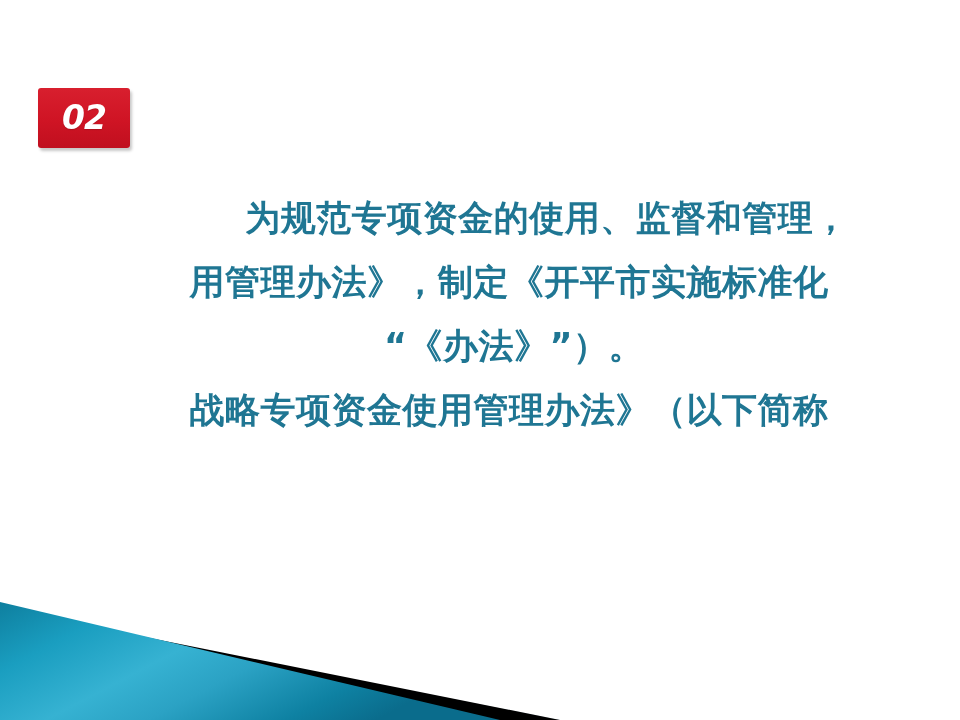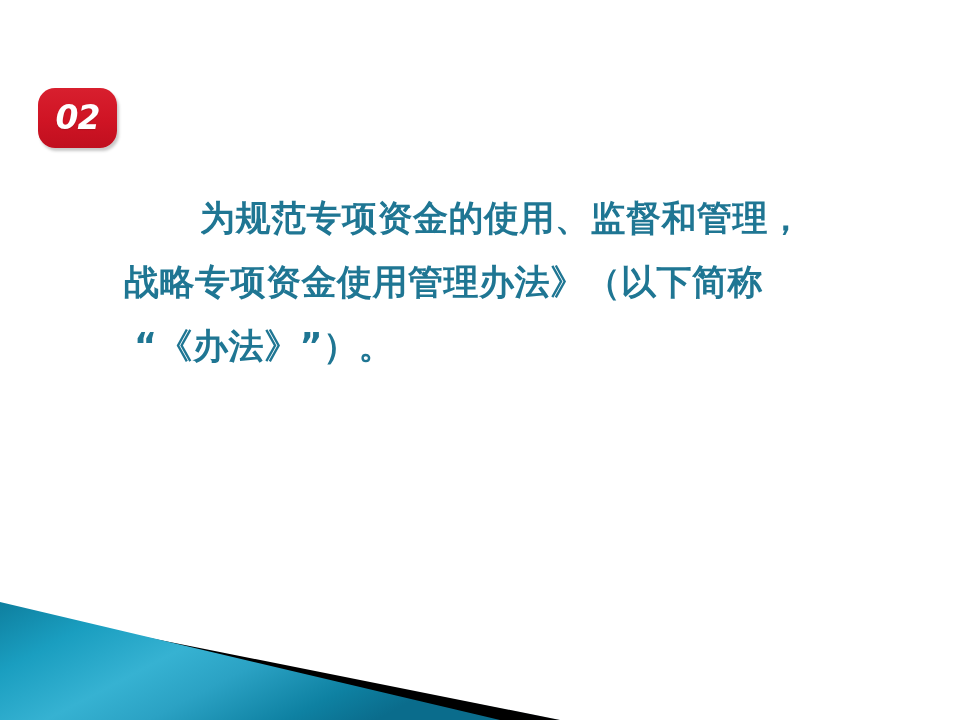"02" #badge { border-radius: 17px -> 3px; width: 79px -> 92px }
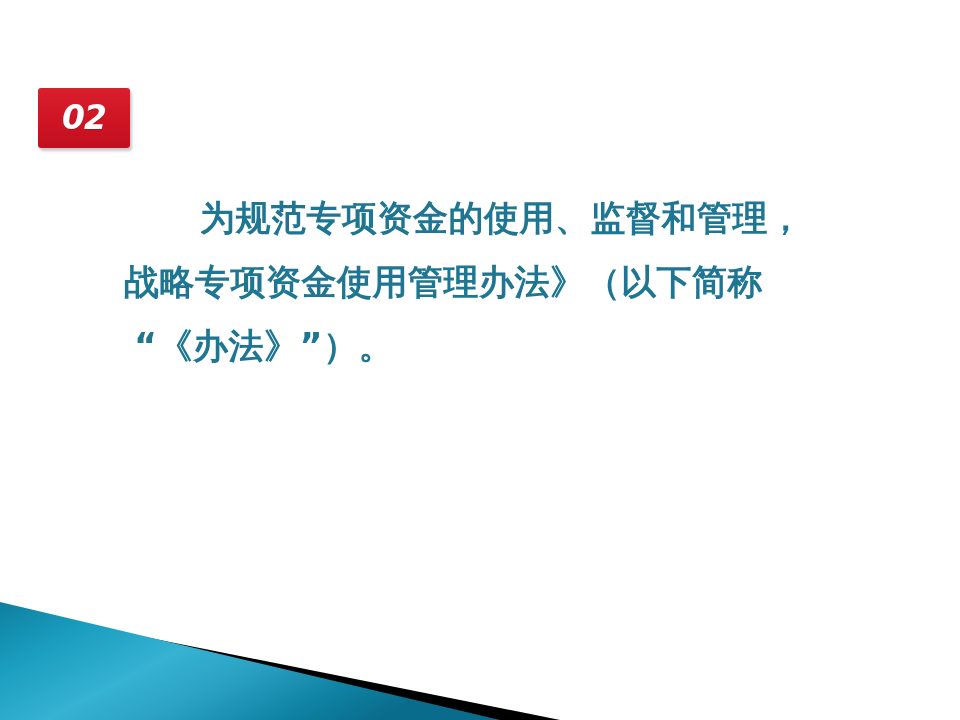"为规范专项资金的使用、监督和管理，" #body-text { text-align: none -> center }
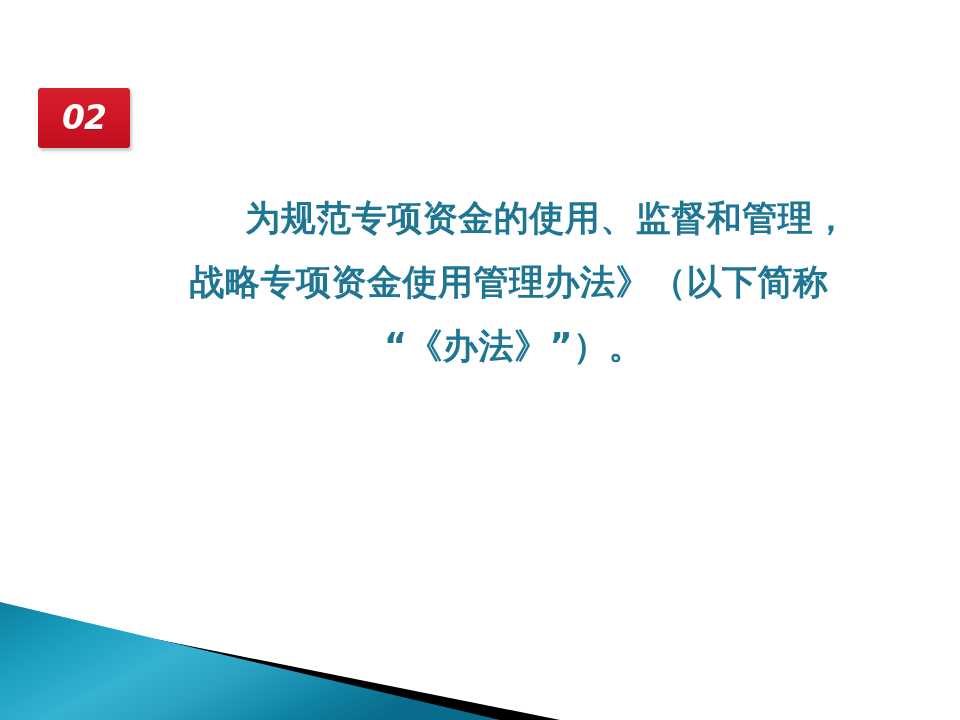"用管理办法》，制定《开平市实施标准化" div.para-line { html: none -> <div>用管理办法》，制定《开平市实施标准化</div> }
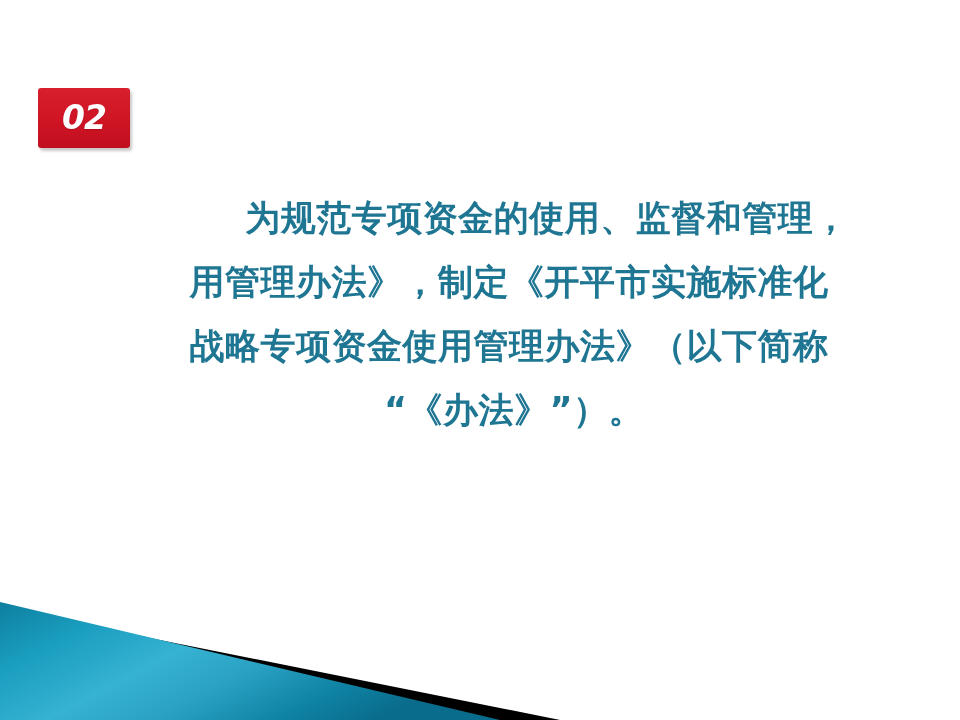"战略专项资金使用管理办法》（以下简称" div.para-line { order: before "“《办法》”）。" -> after "“《办法》”）。" }
